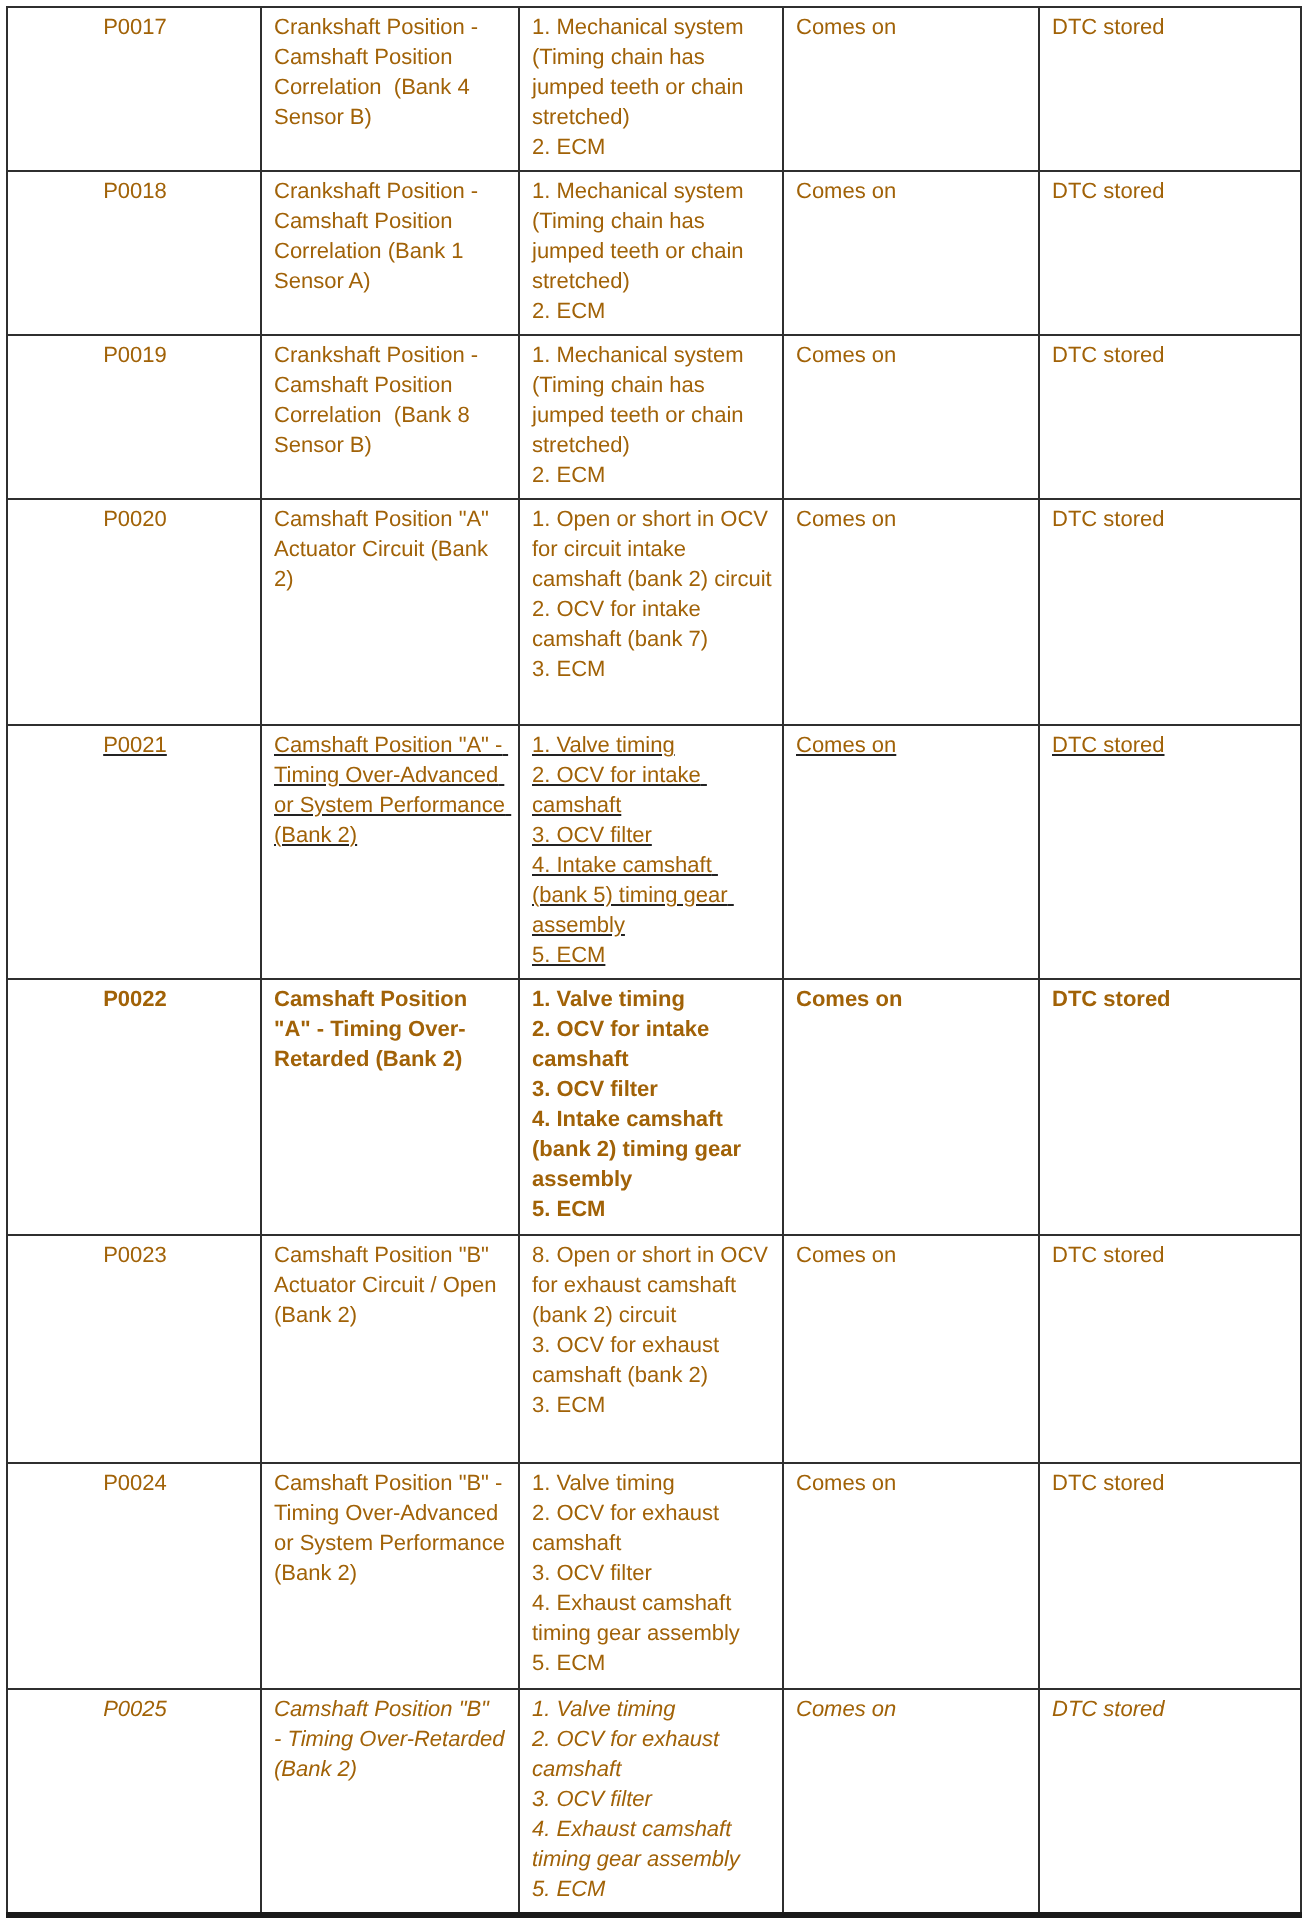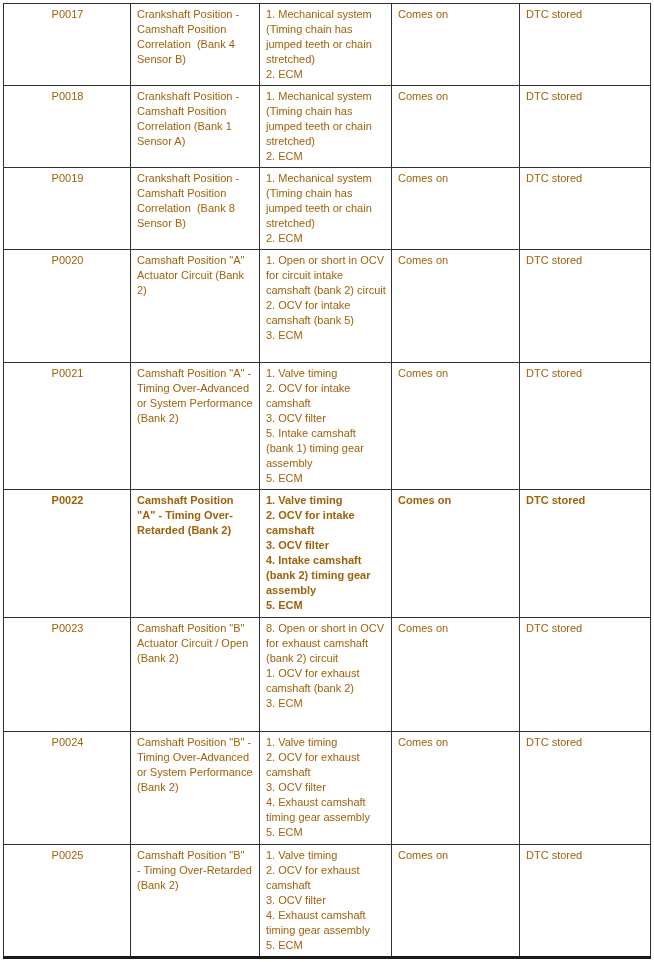"2. OCV for intake camshaft (bank" div.cause-line { text: 5 -> 7 }
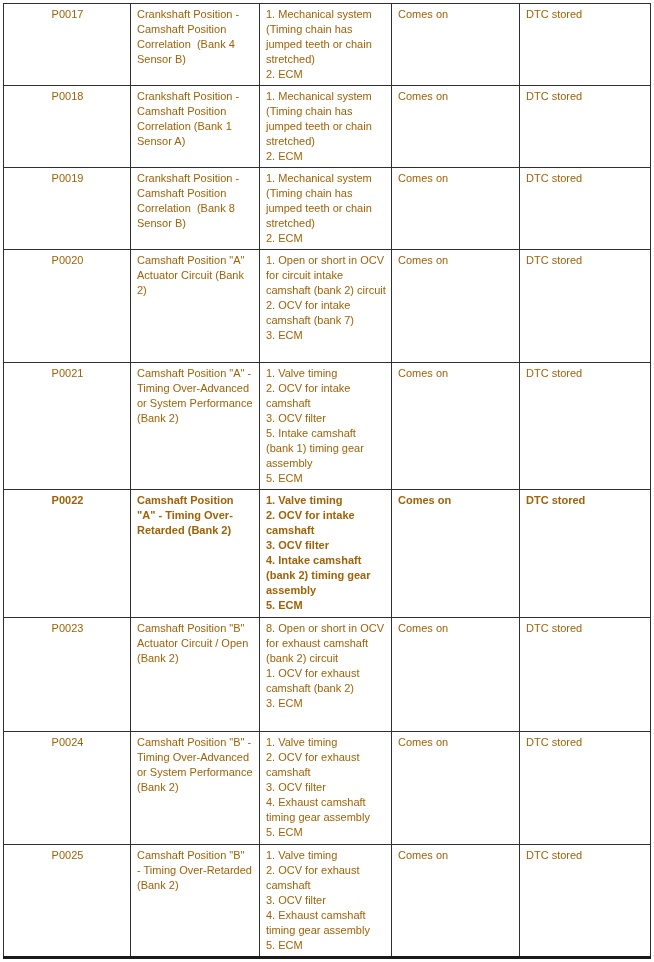"P0021" tr { text-decoration: none -> underline }
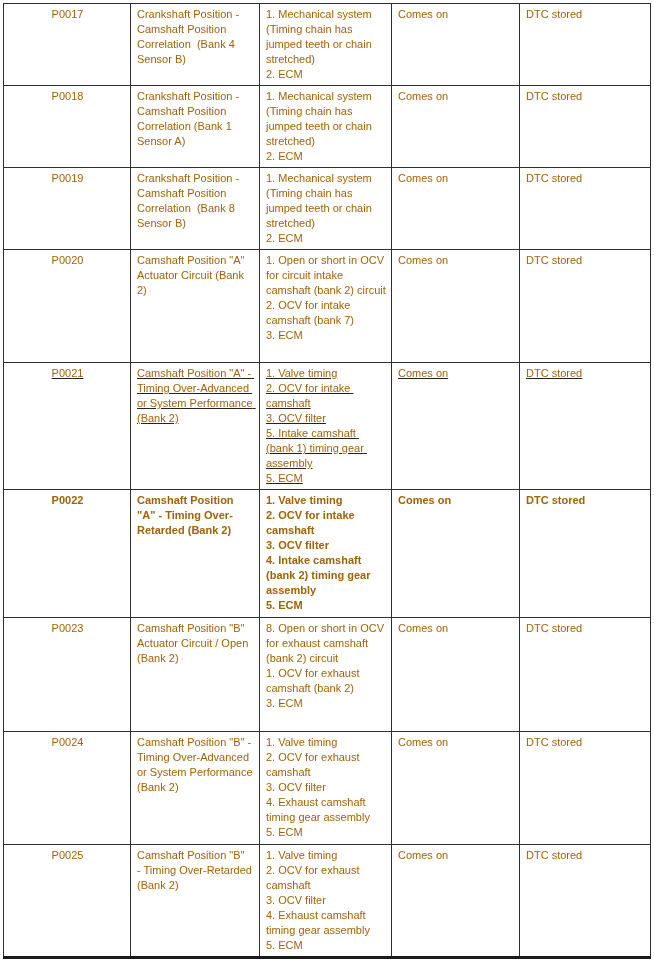"5. Intake camshaft (bank 1)" div.cause-line { text: 5. Intake camshaft (bank 1 -> 4. Intake camshaft (bank 5 }
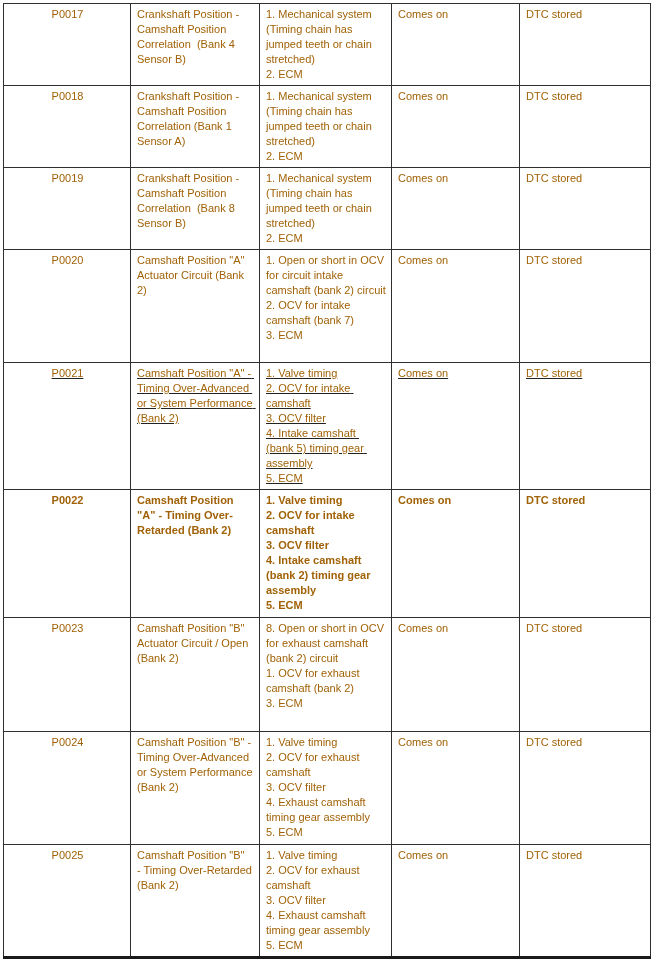"1. OCV for exhaust camshaft" div.cause-line { text: 1 -> 3 }
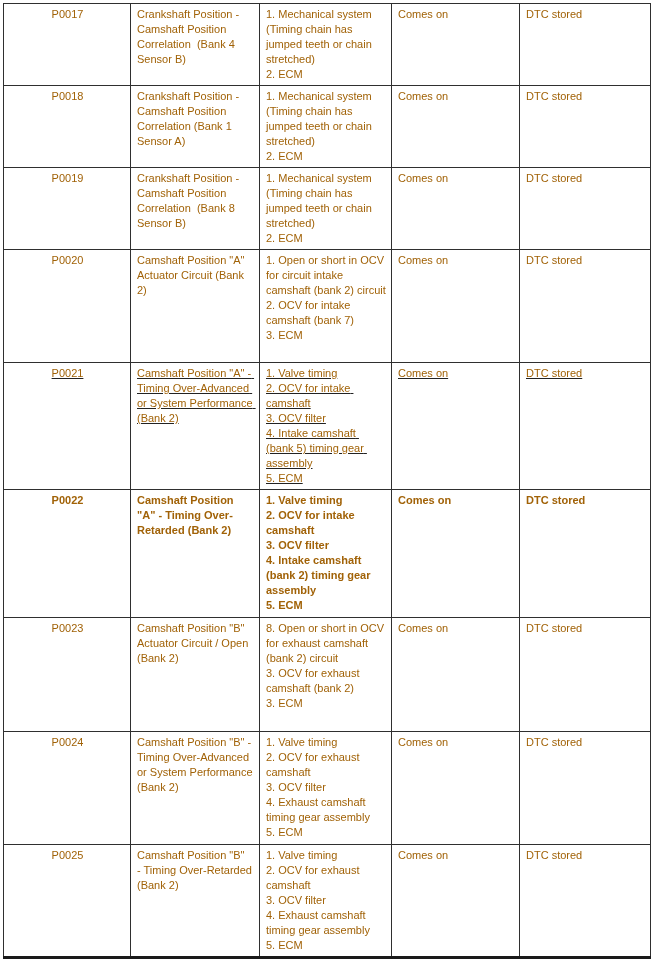"P0025" tr { font-style: none -> italic }
